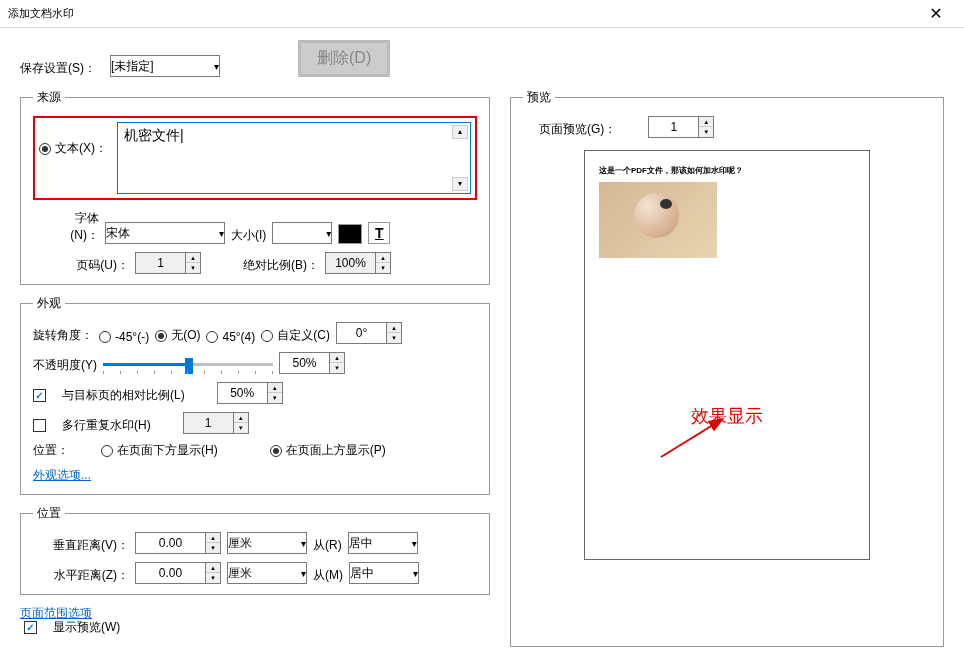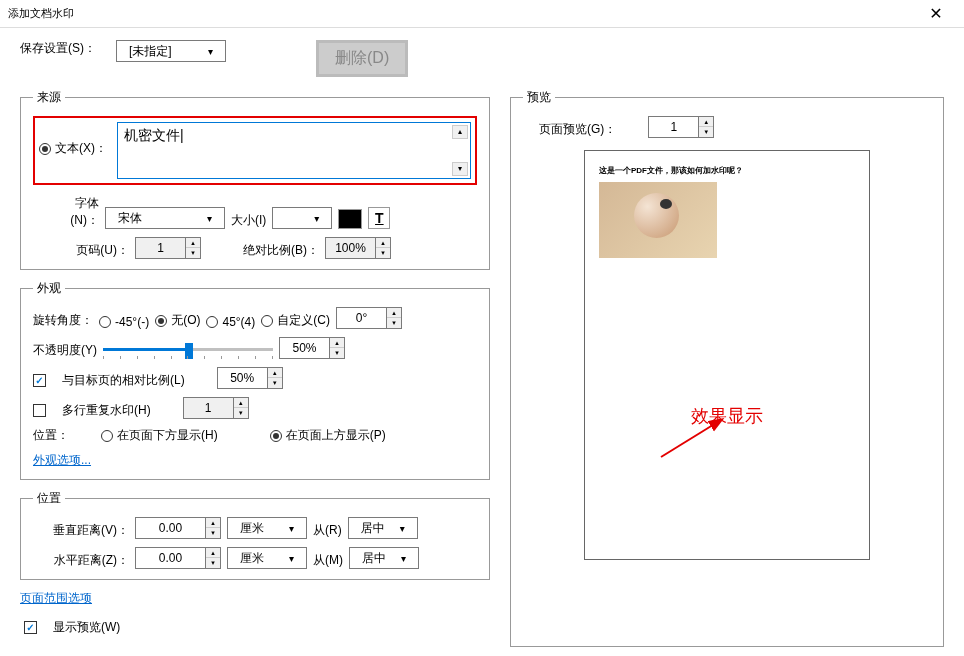"保存设置(S)：" .top-row { align-items: flex-start -> flex-end; gap: 20px -> 14px }
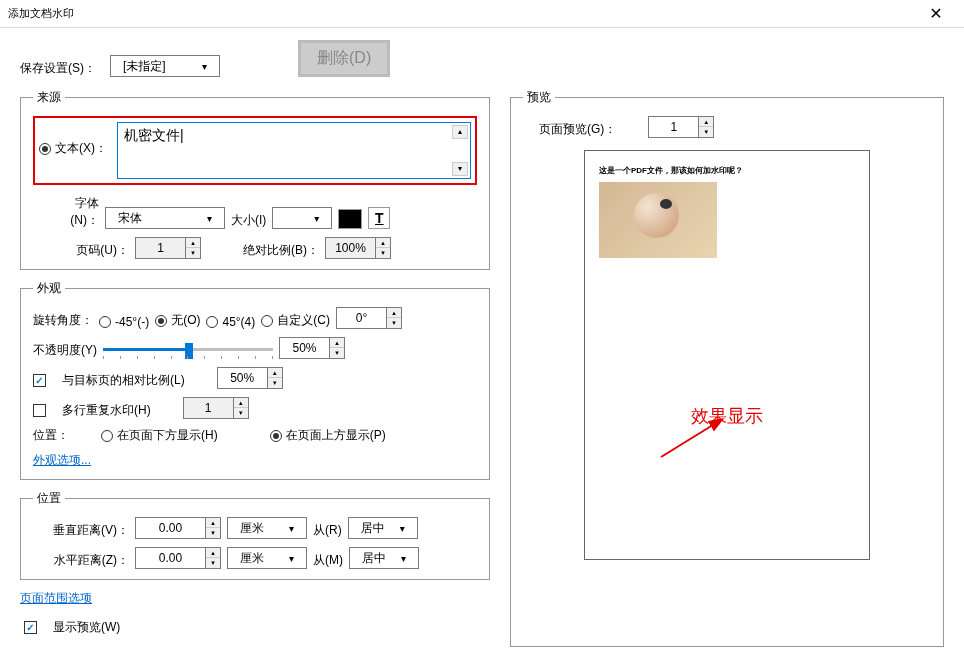"[未指定]" .combo { padding: 0 12px -> 0 0 }
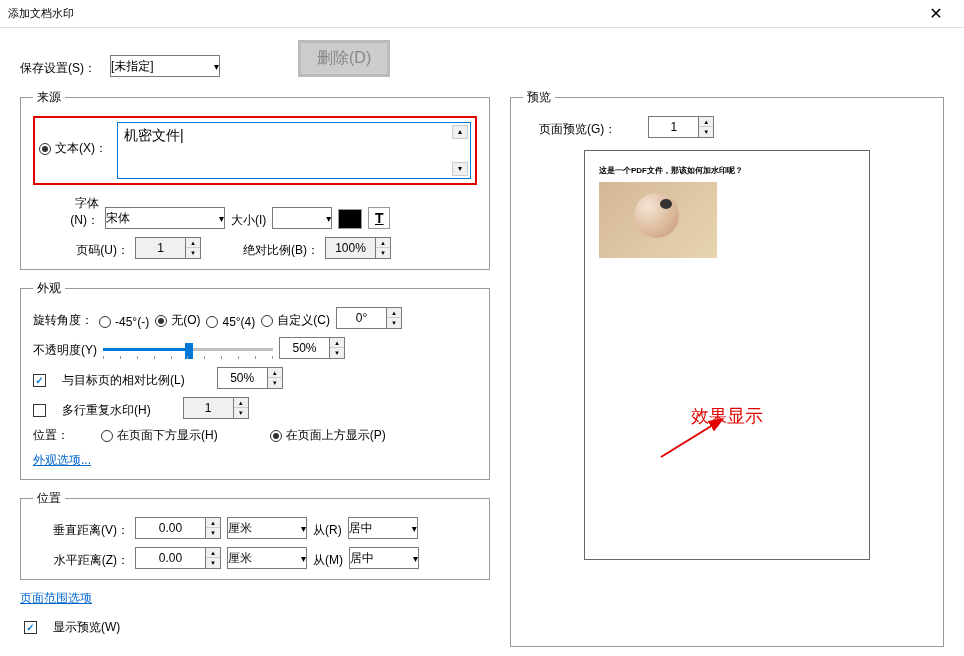"机密文件|" .textarea-wrap { height: 57px -> 72px }
